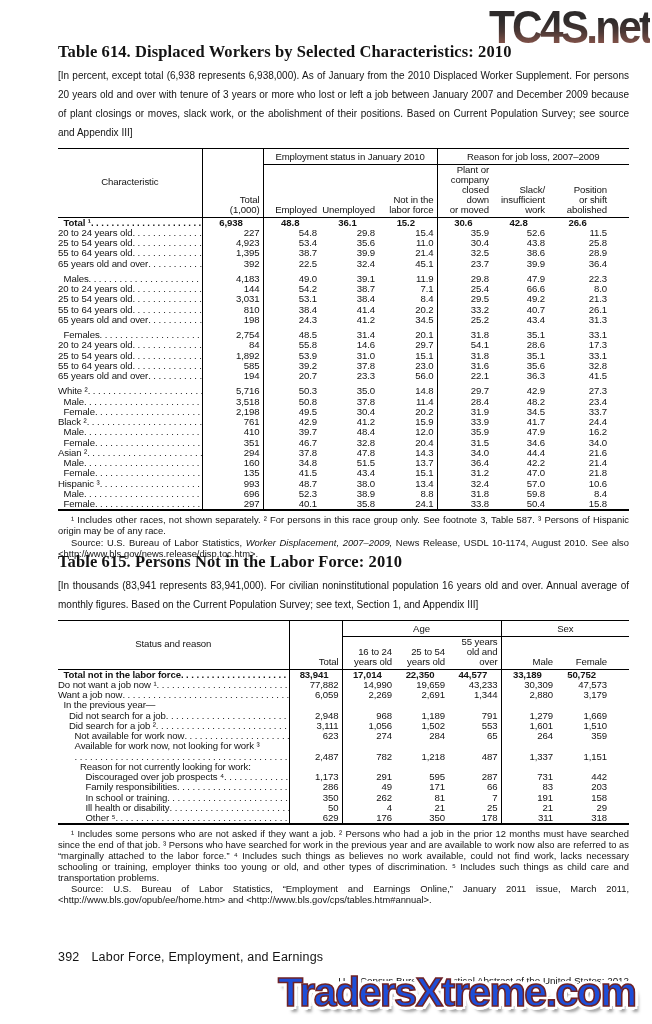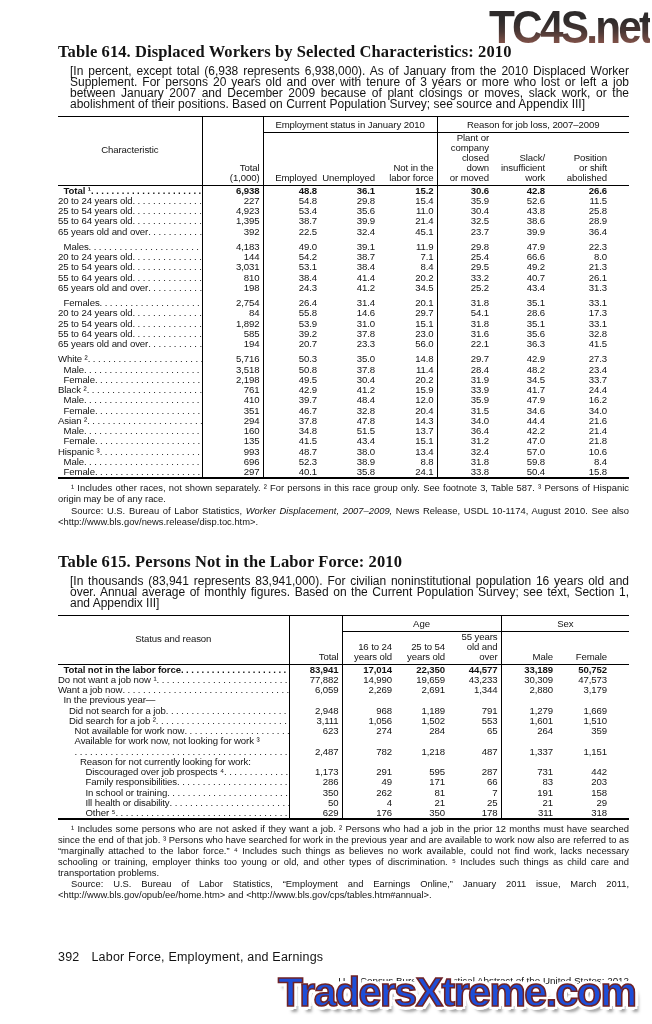"[In percent, except total (6,938" .tbl-note { font-size: 12px -> 10px; line-height: 11px -> 19px; margin-left: 12px -> none }
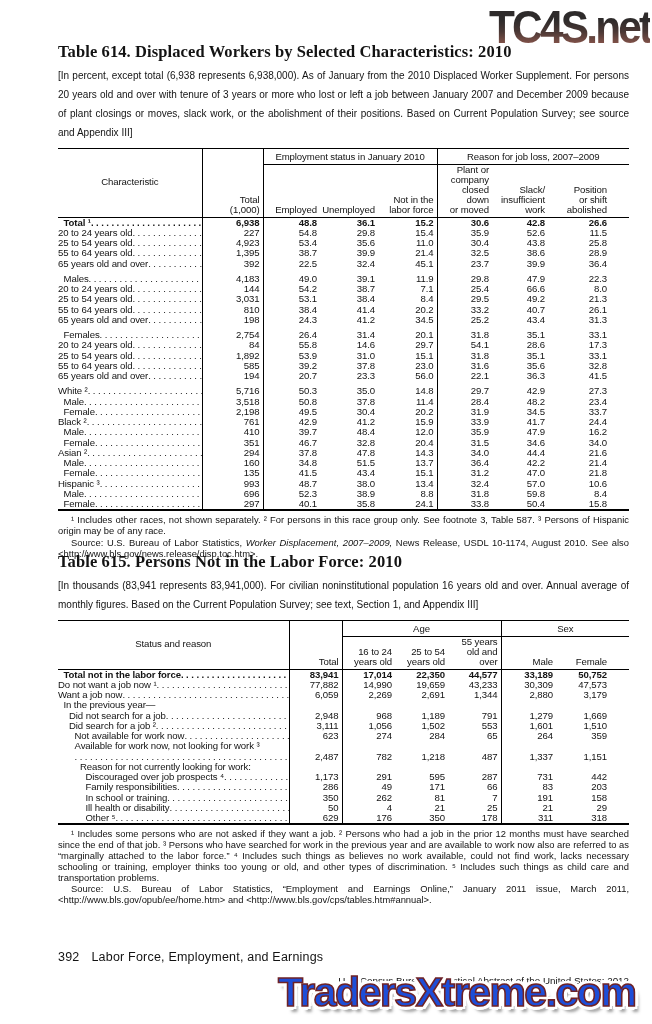"Total ¹" tr.bold td { text-align: none -> center }
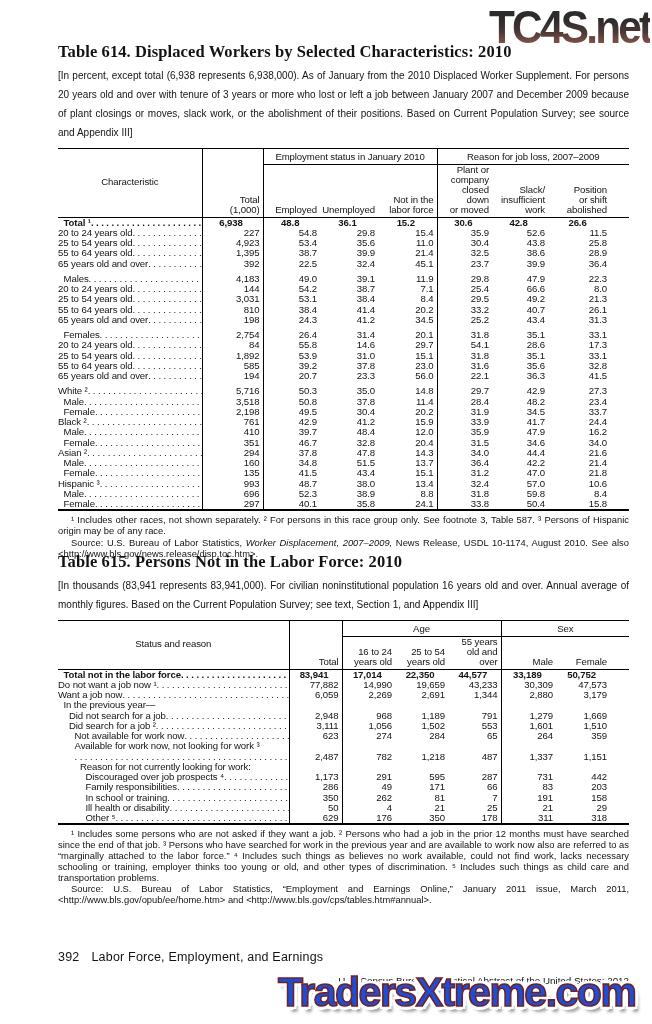"26.4" td.num { text: 26.4 -> 48.5 }
